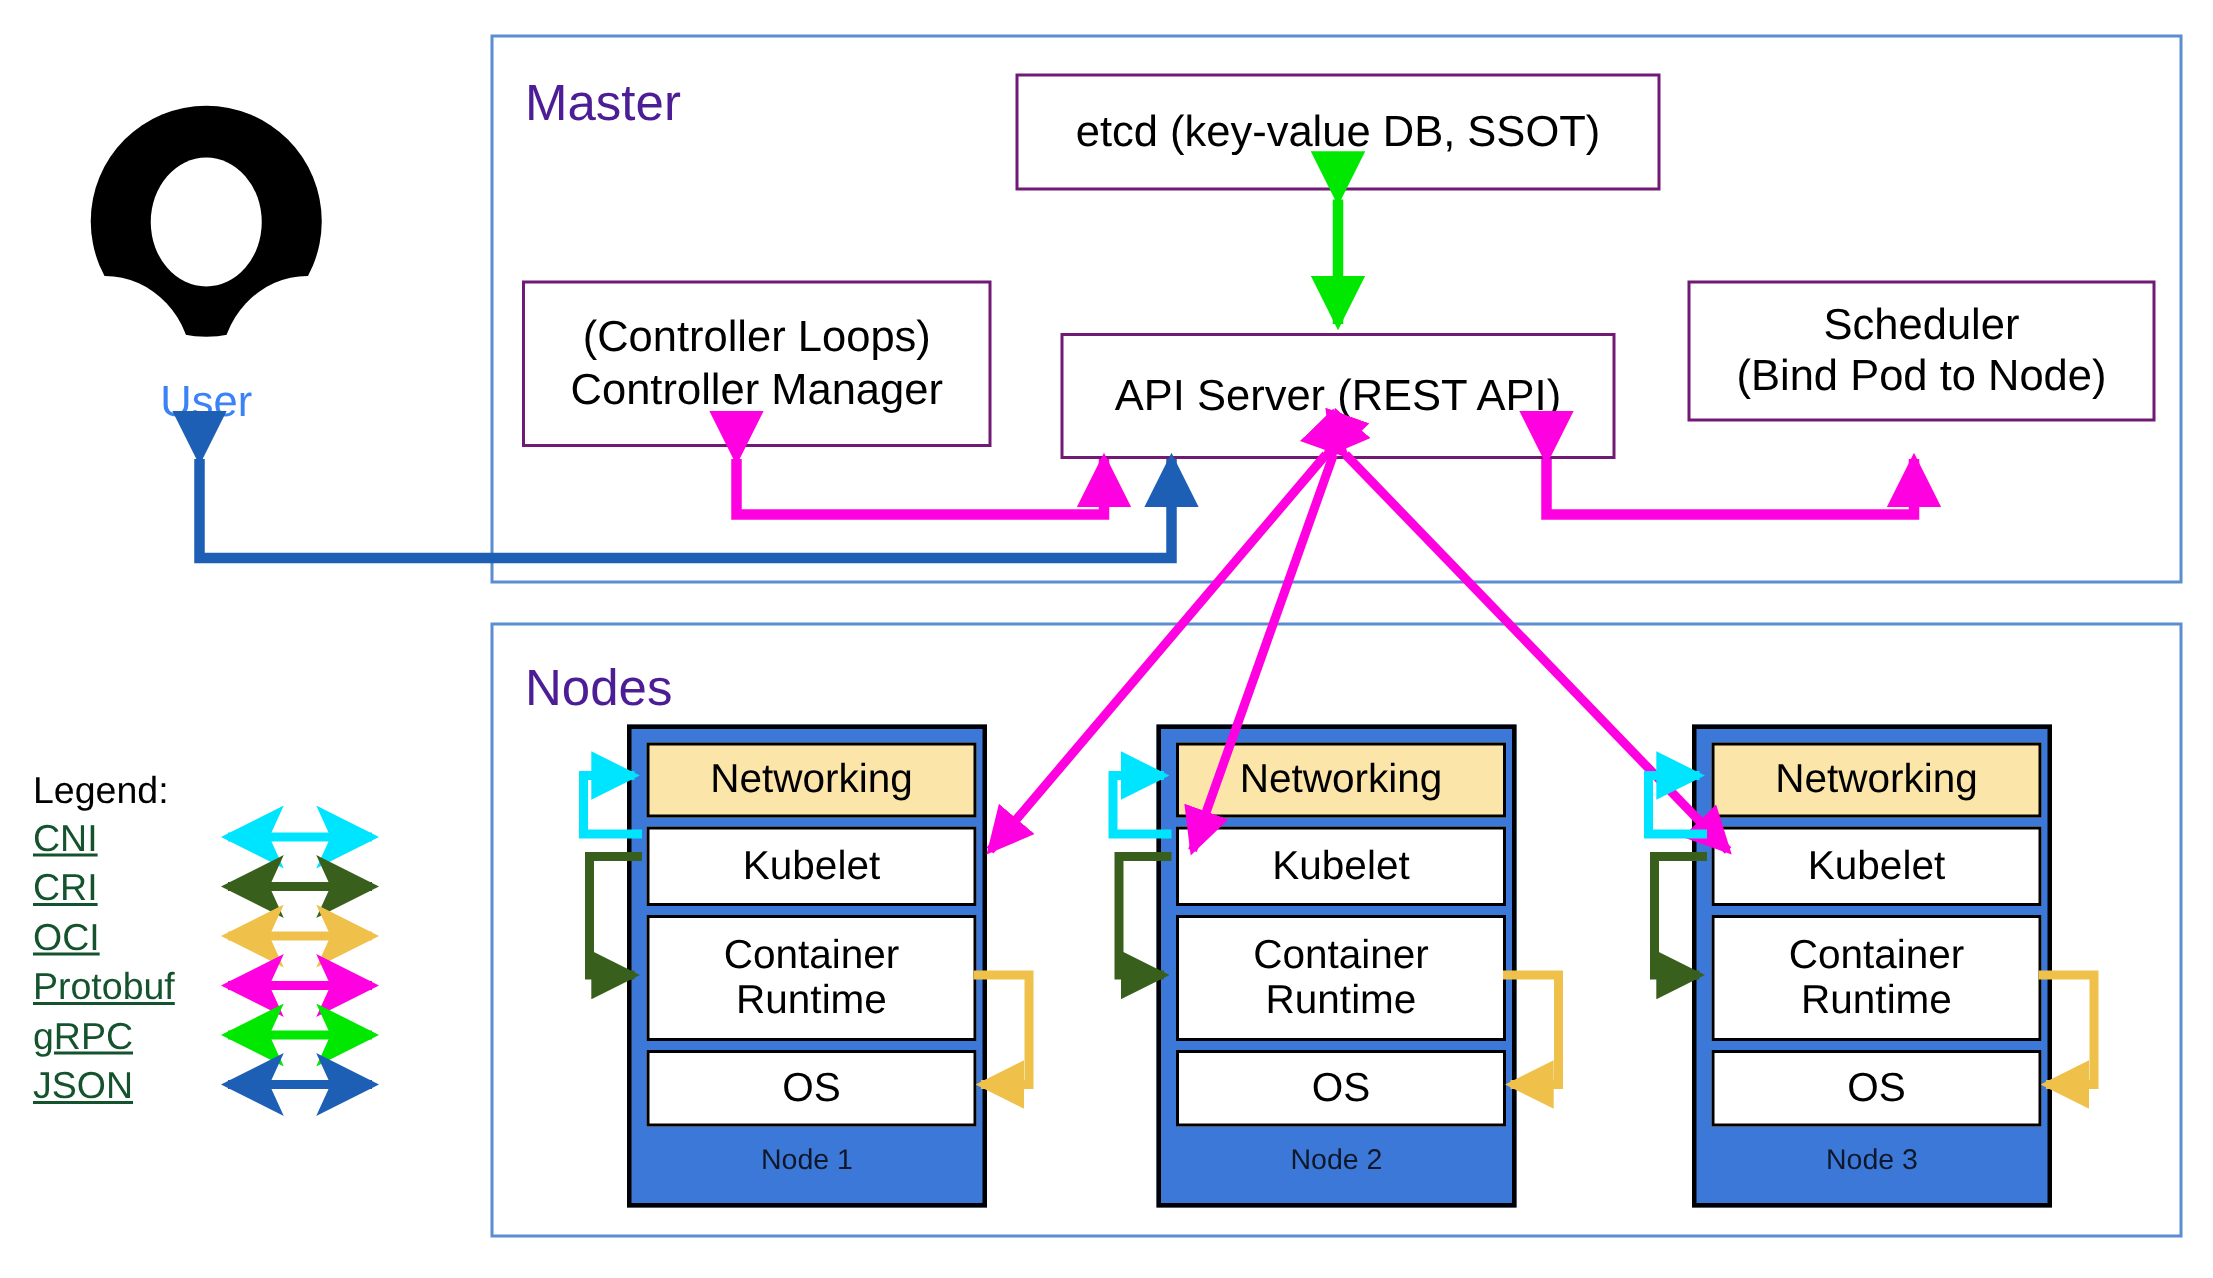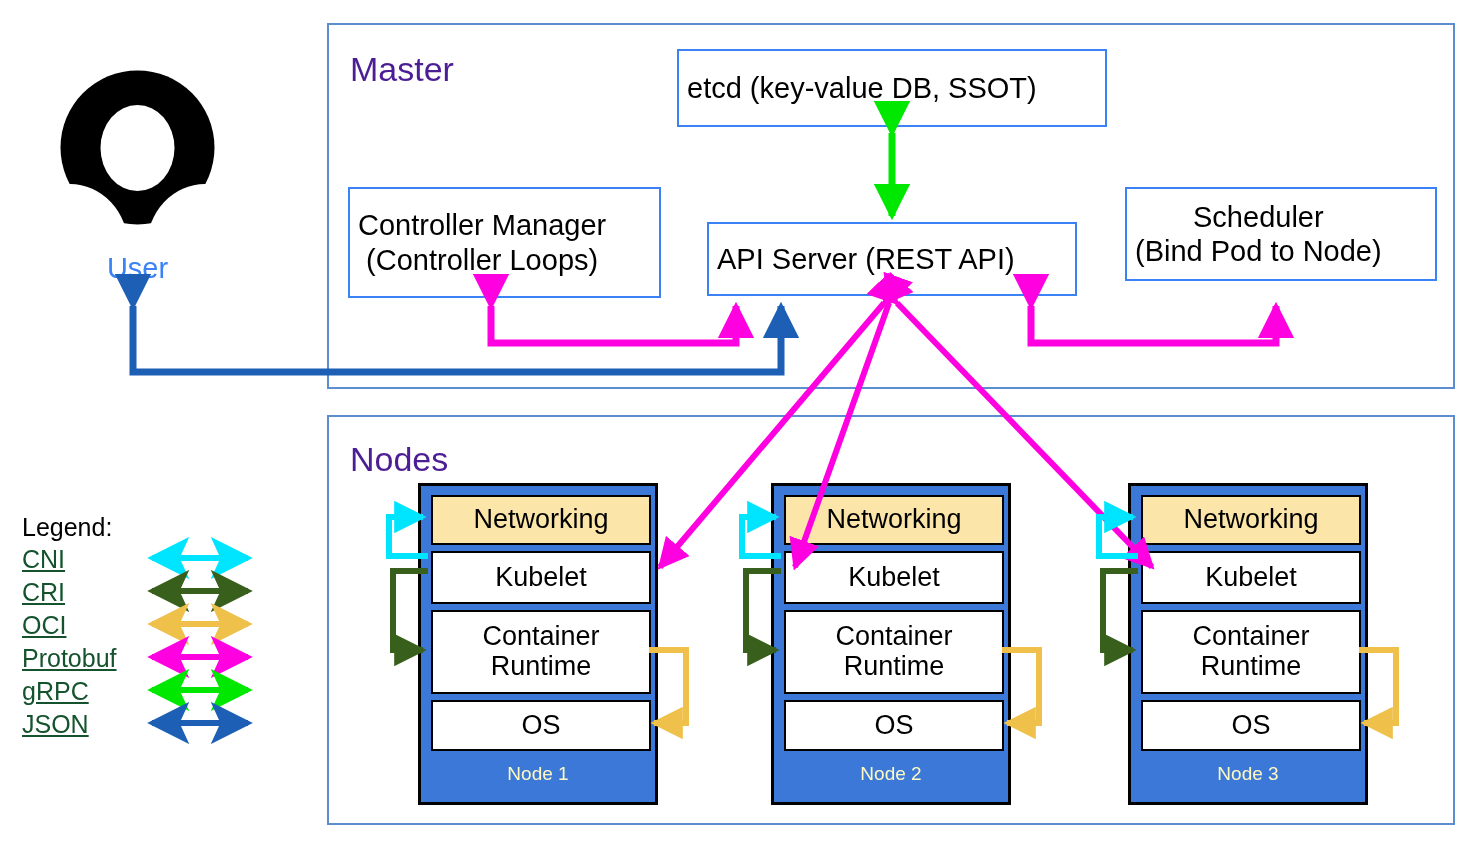"etcd (key-value DB, SSOT)" .master-box { border: 2px solid #3b82f6 -> 2px solid #701a75; justify-content: none -> center }
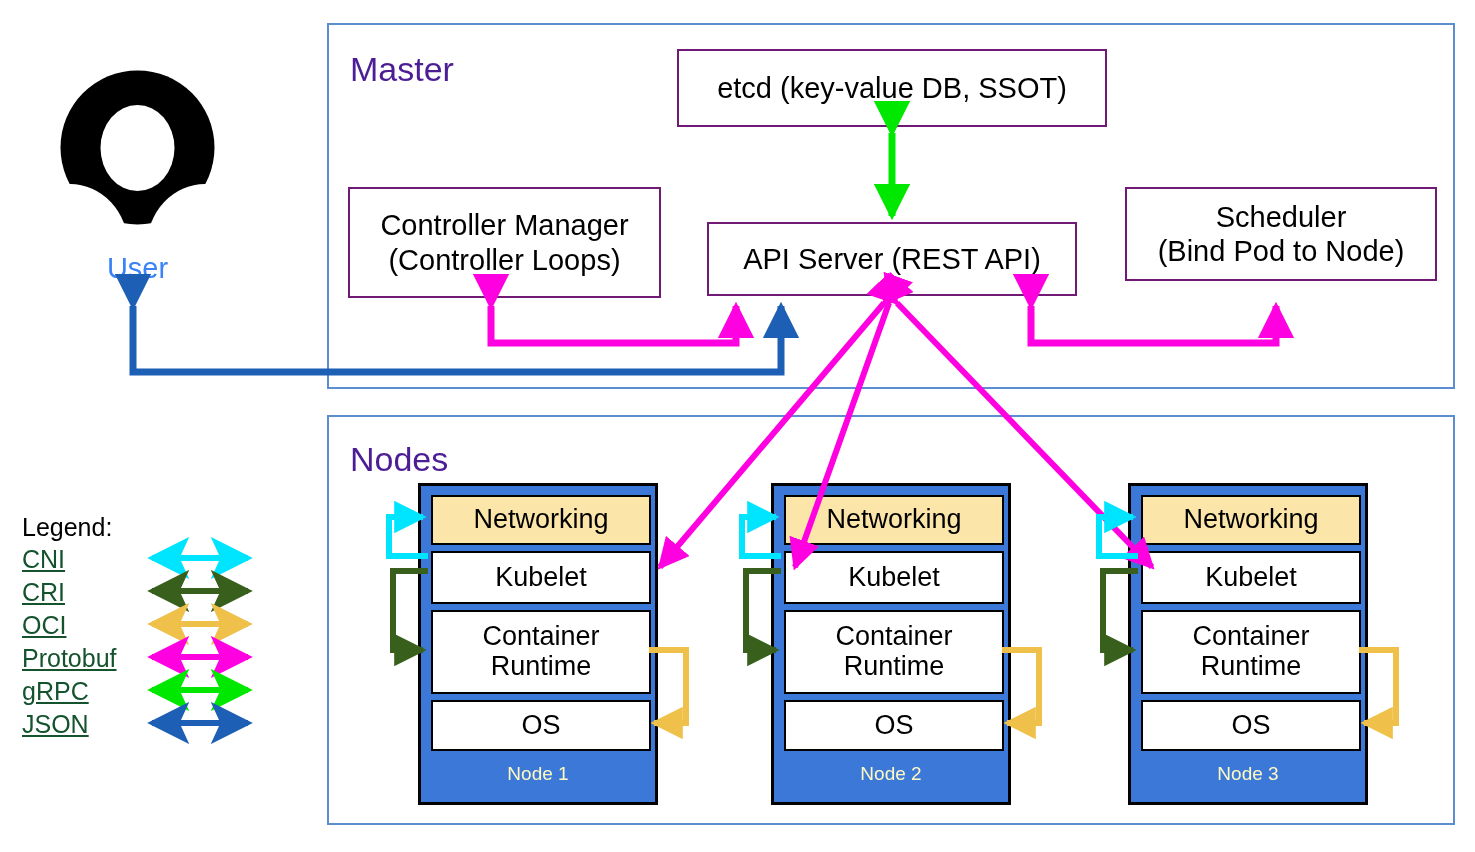"Controller Manager" span { order: before "(Controller Loops)" -> after "(Controller Loops)" }
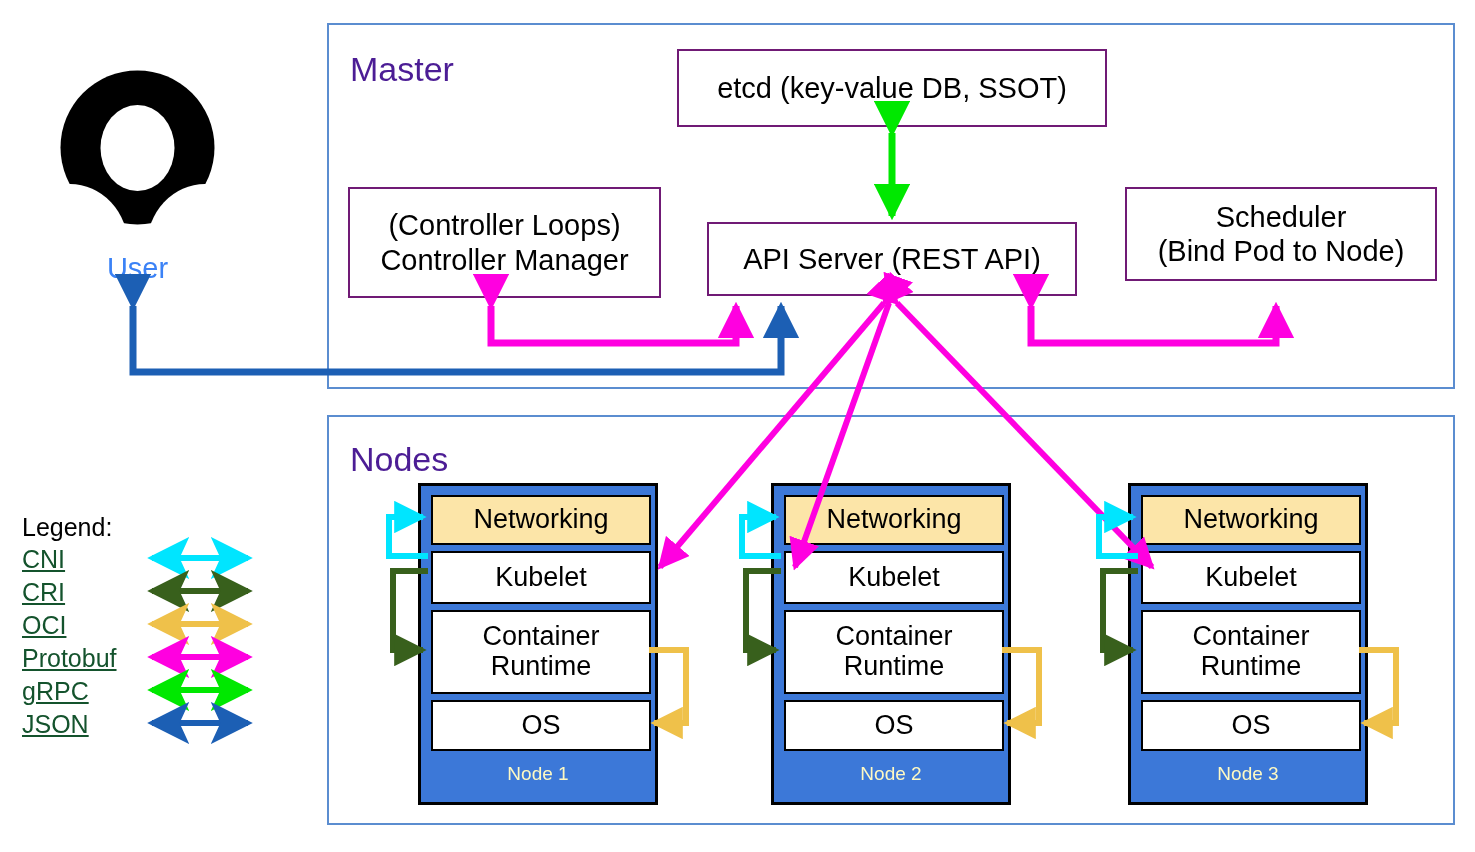"API Server (REST API)" div.master-box { height: 74px -> 84px }
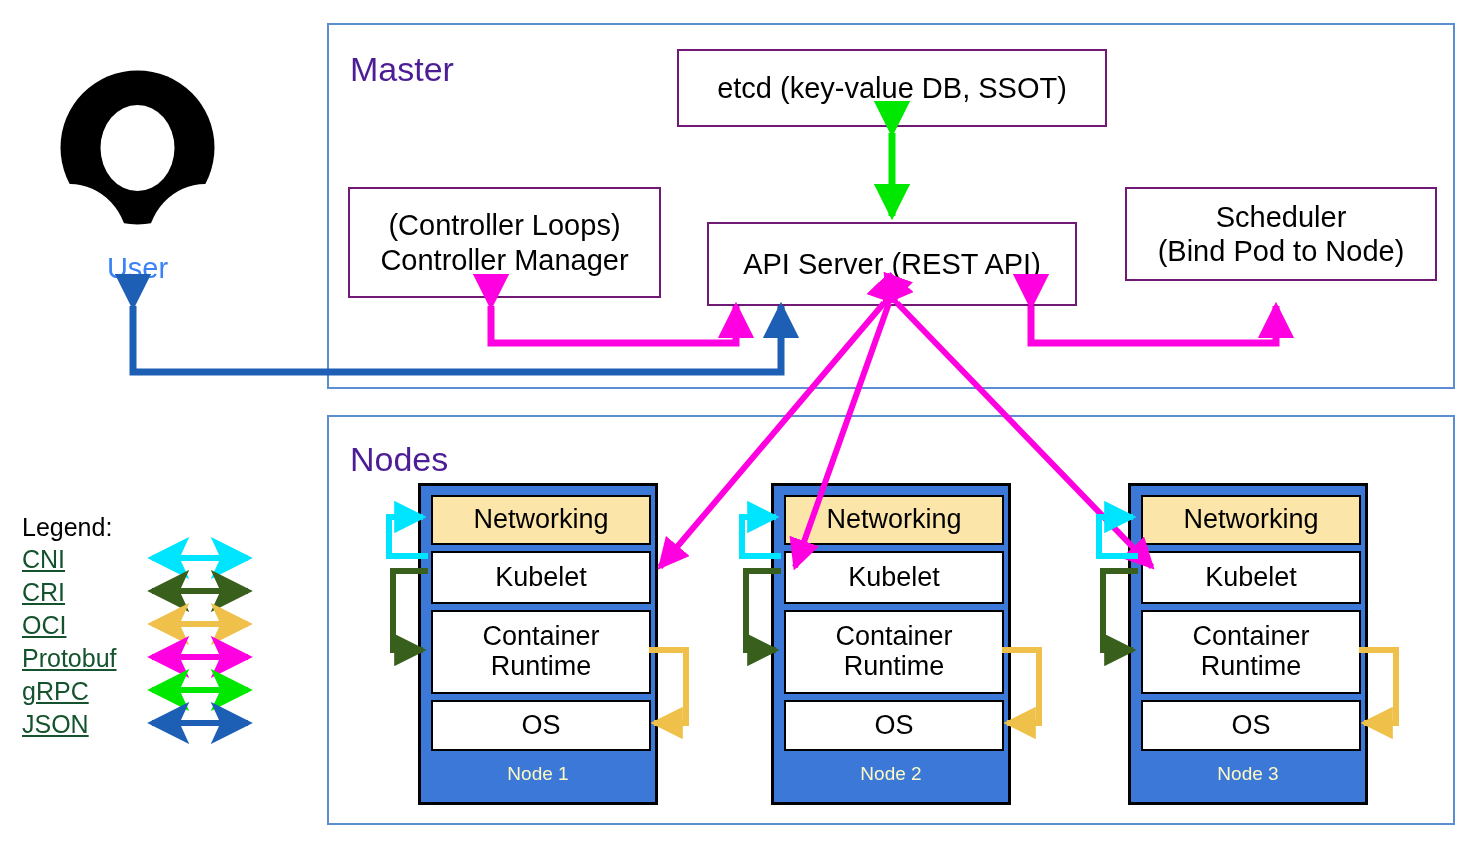"Node 1" .node-name { color: #fef9c3 -> #0f172a }
